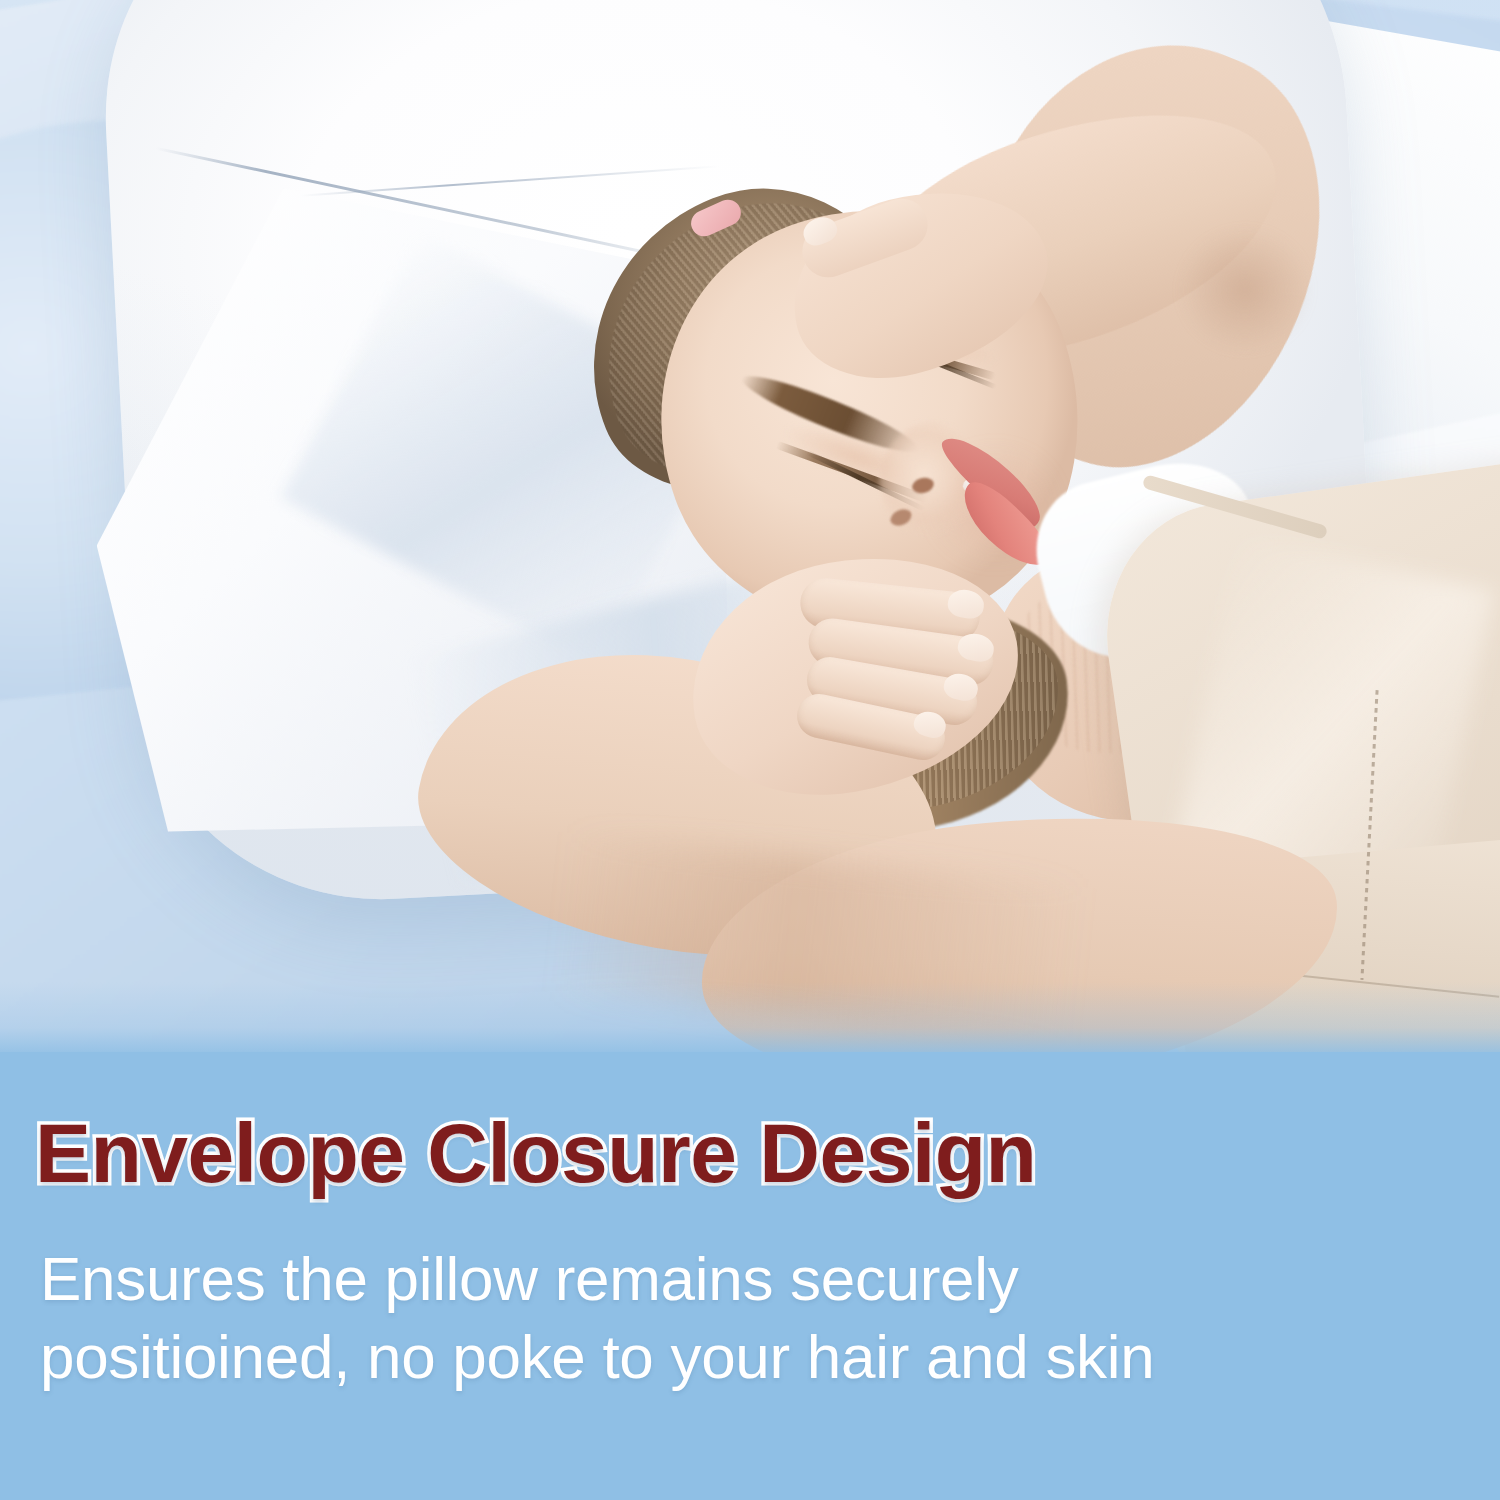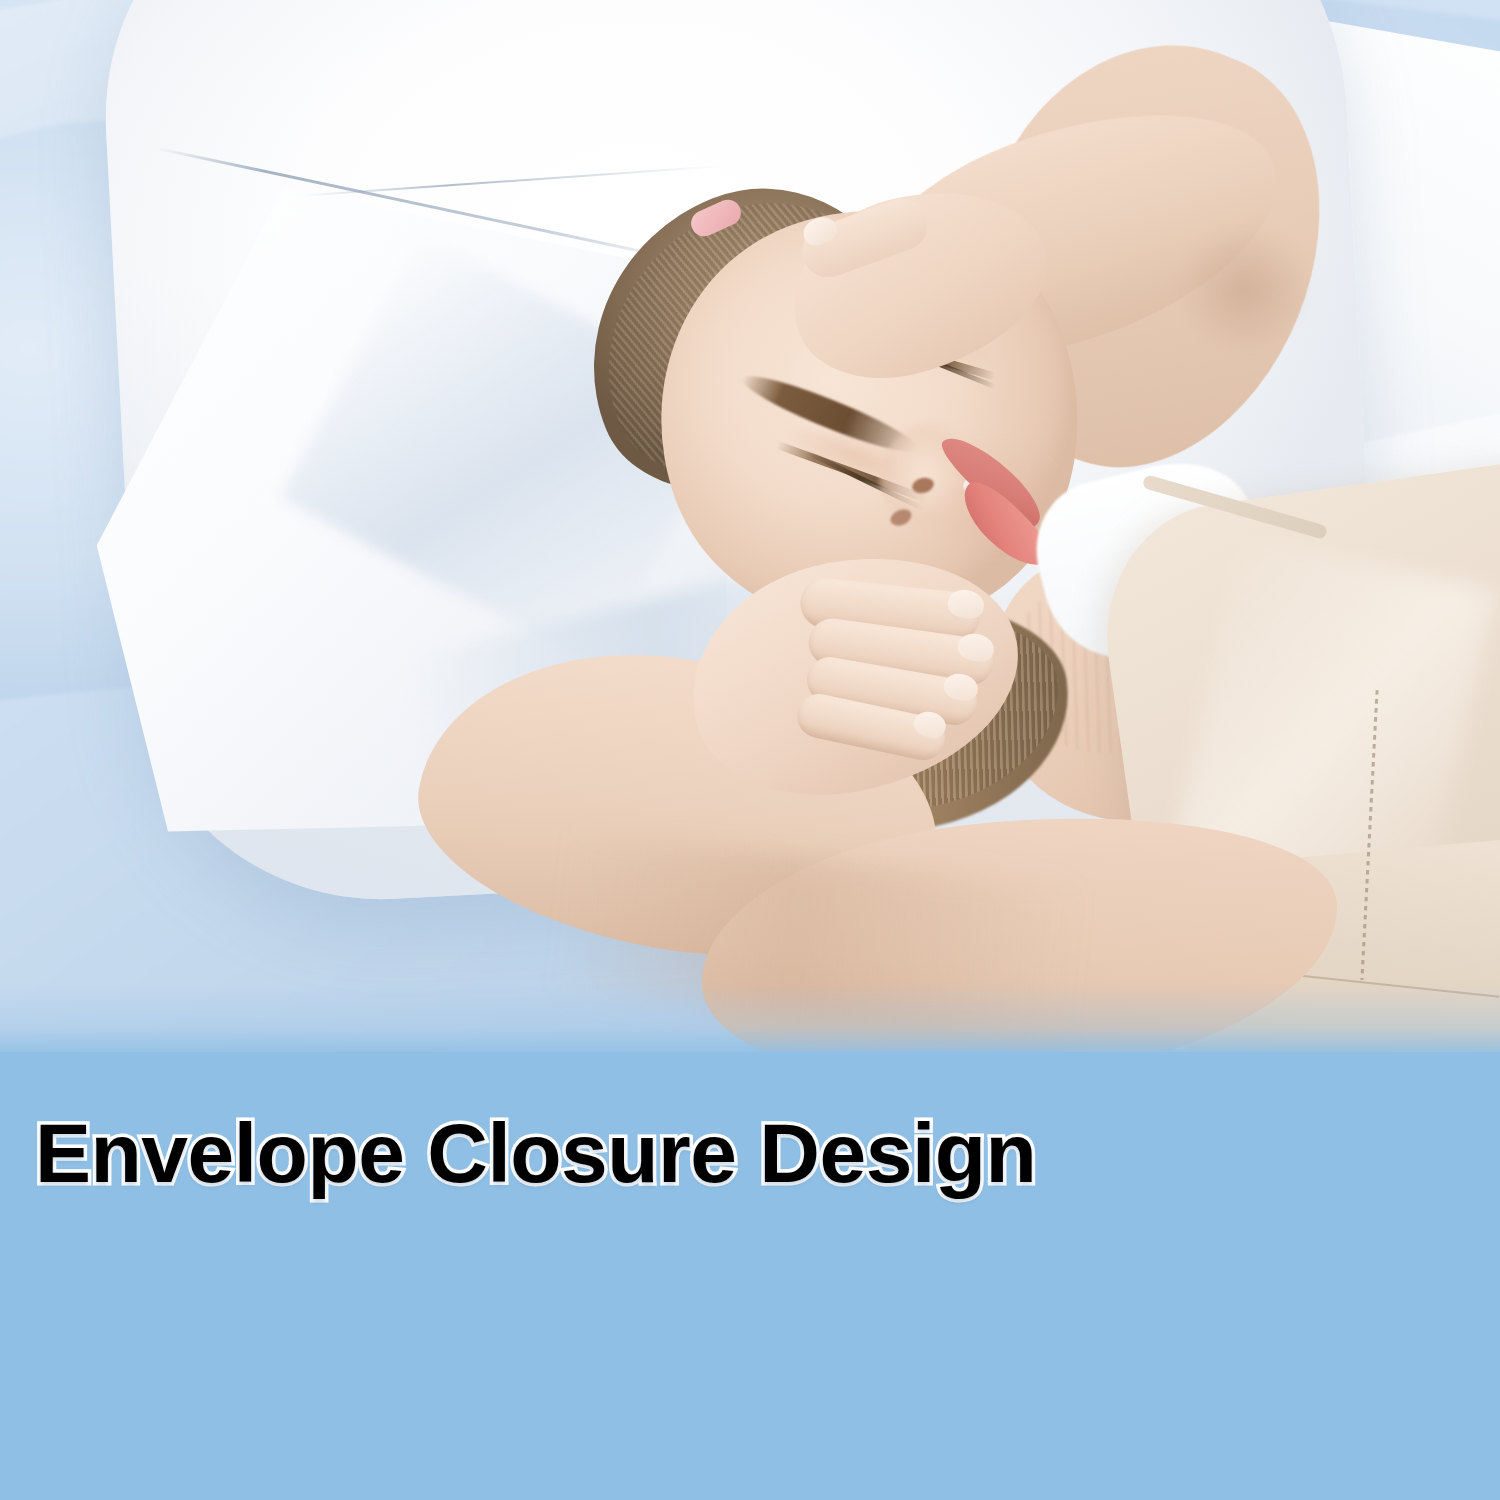"Envelope Closure Design" .caption-title { color: #000000 -> #7f1d1d }
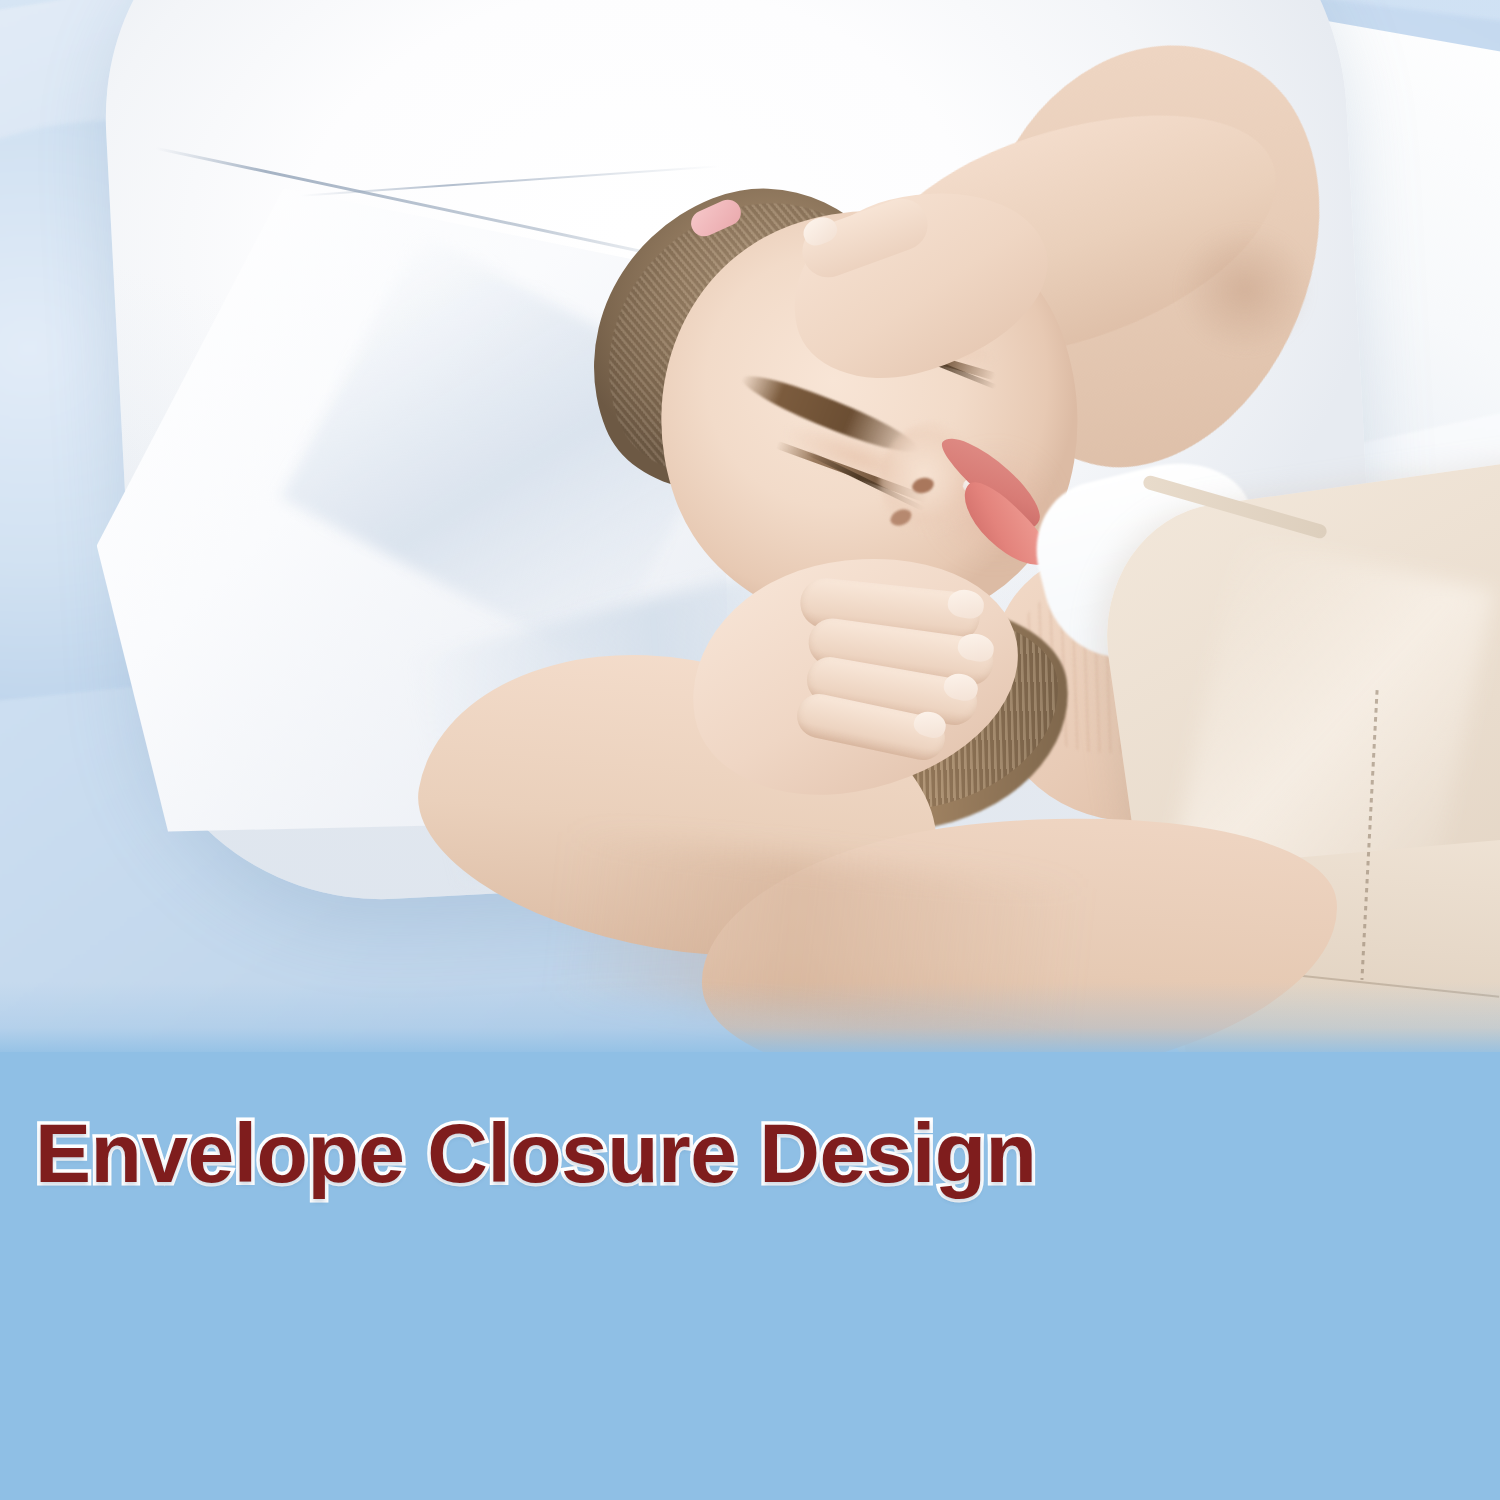"Ensures the pillow remains securely" div.caption-sub { html: none -> <div> <div>Ensures the pillow remains securely</div> <div>positioined, no poke to your hair and skin</div> </div> }
